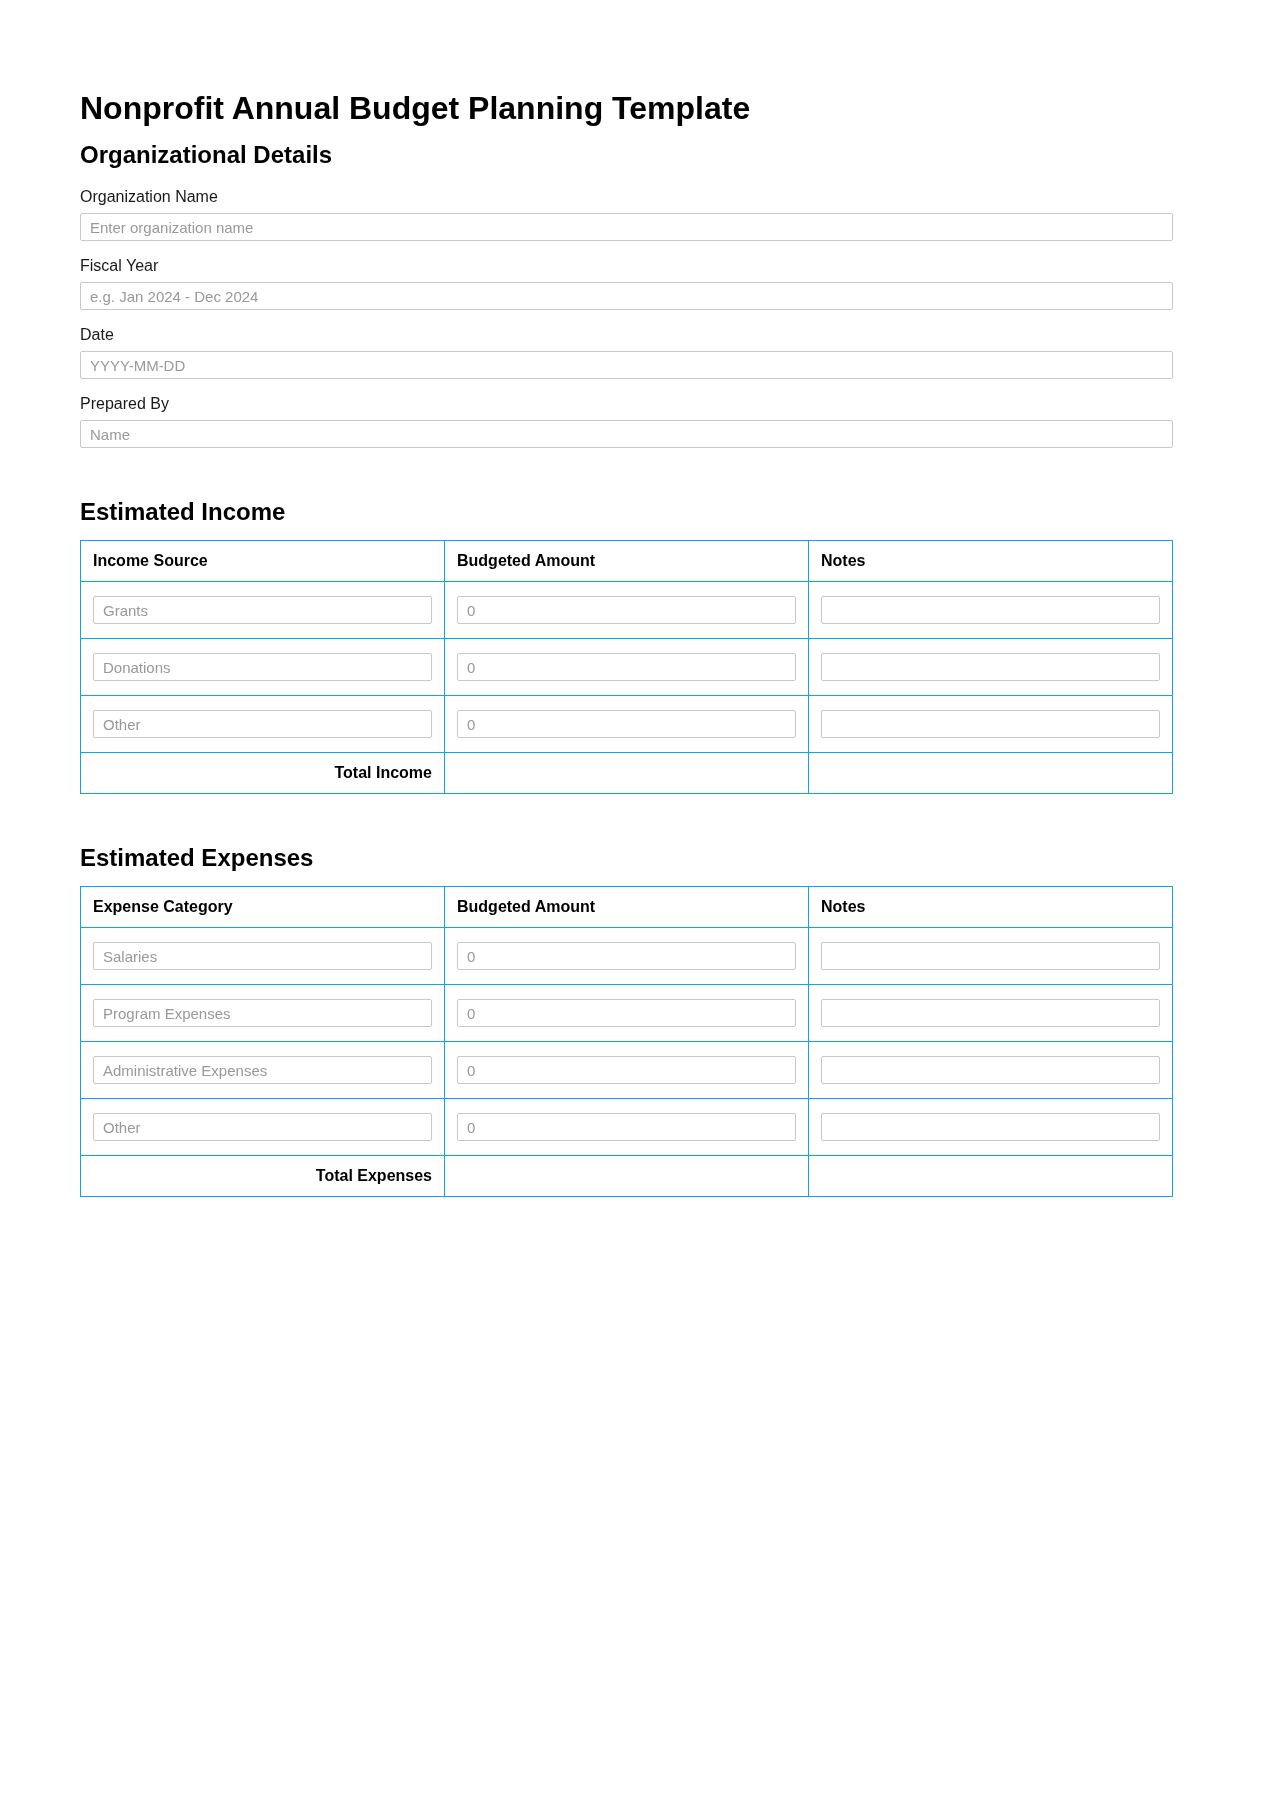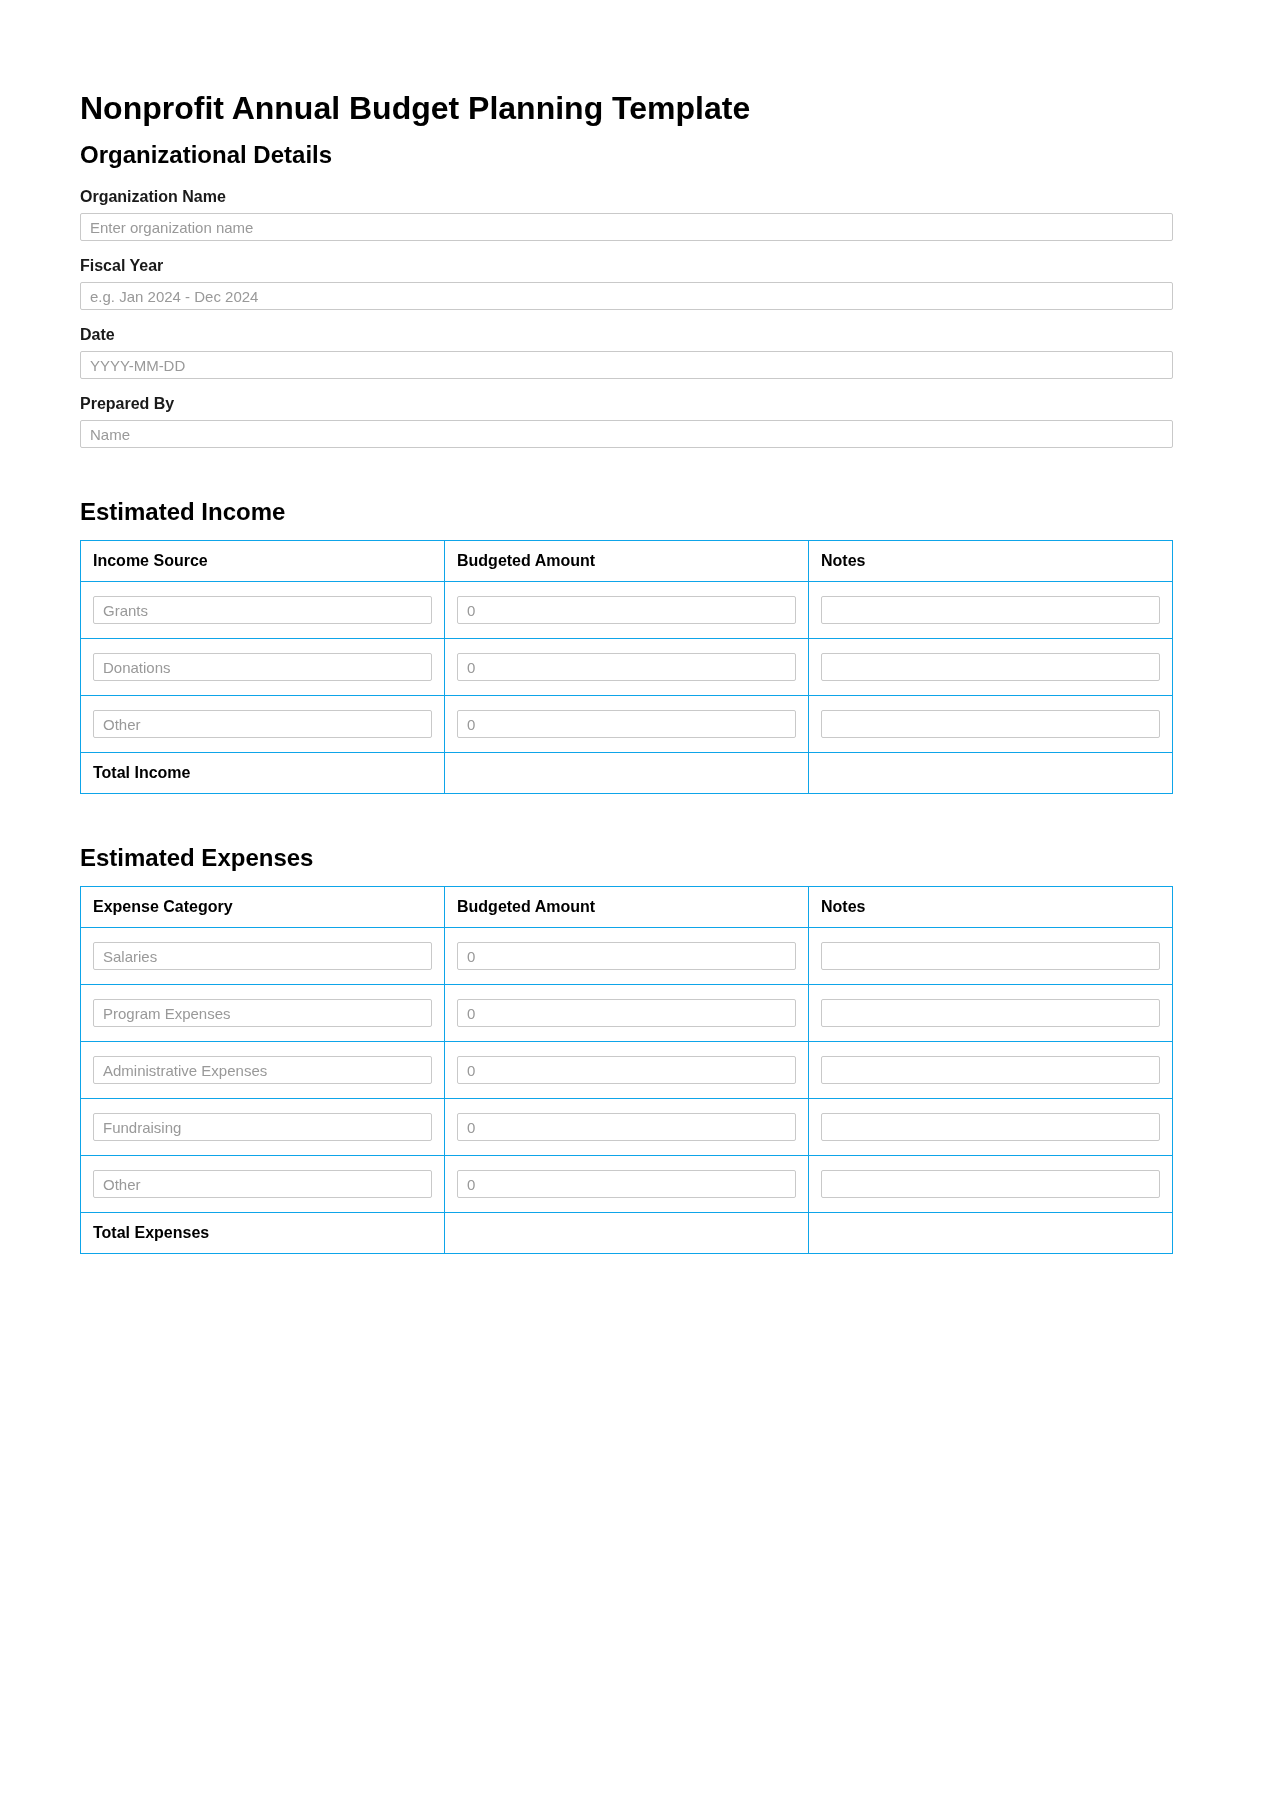"Organization Name" .field label { font-weight: bold -> none }
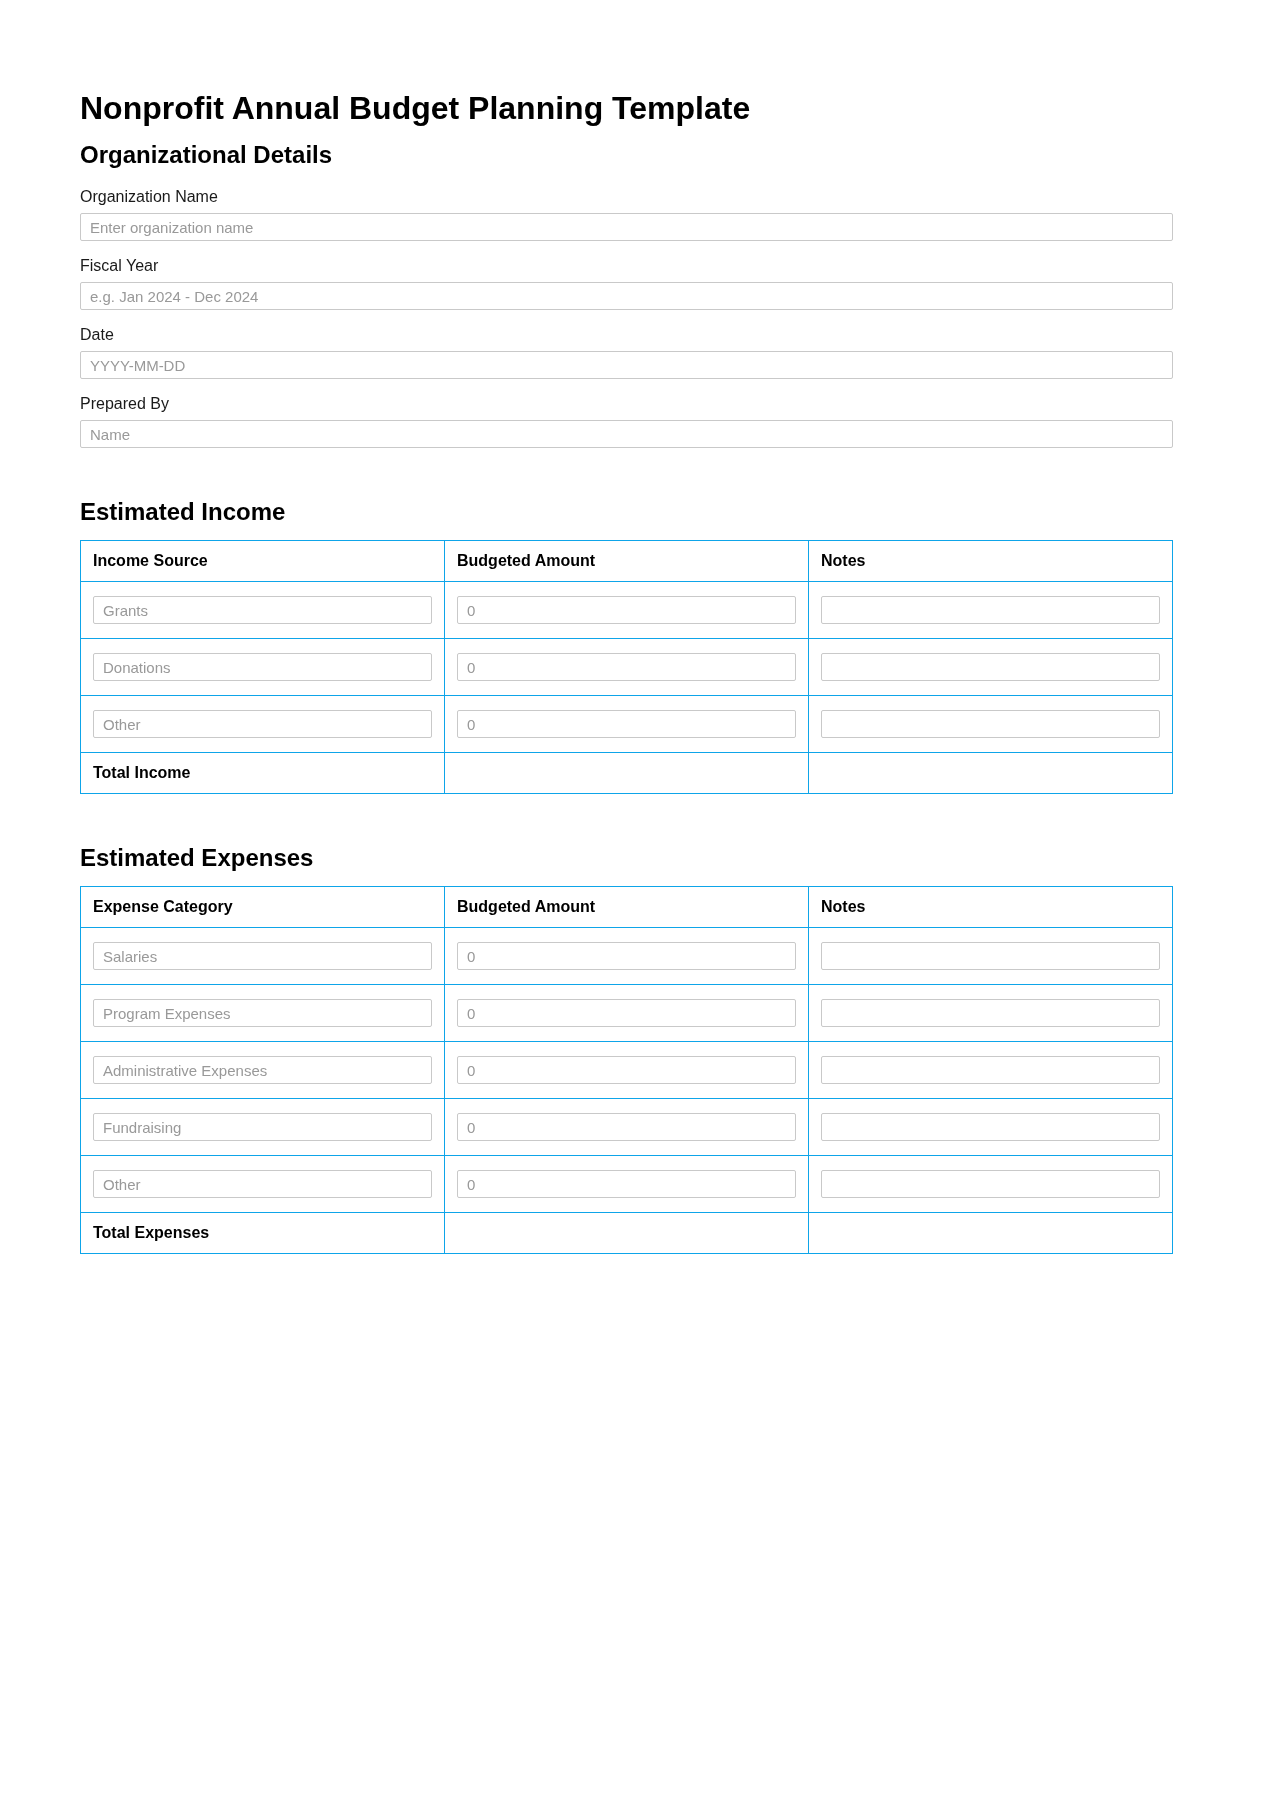"Total Income" table.budget-table td.total-cell { text-align: none -> right }
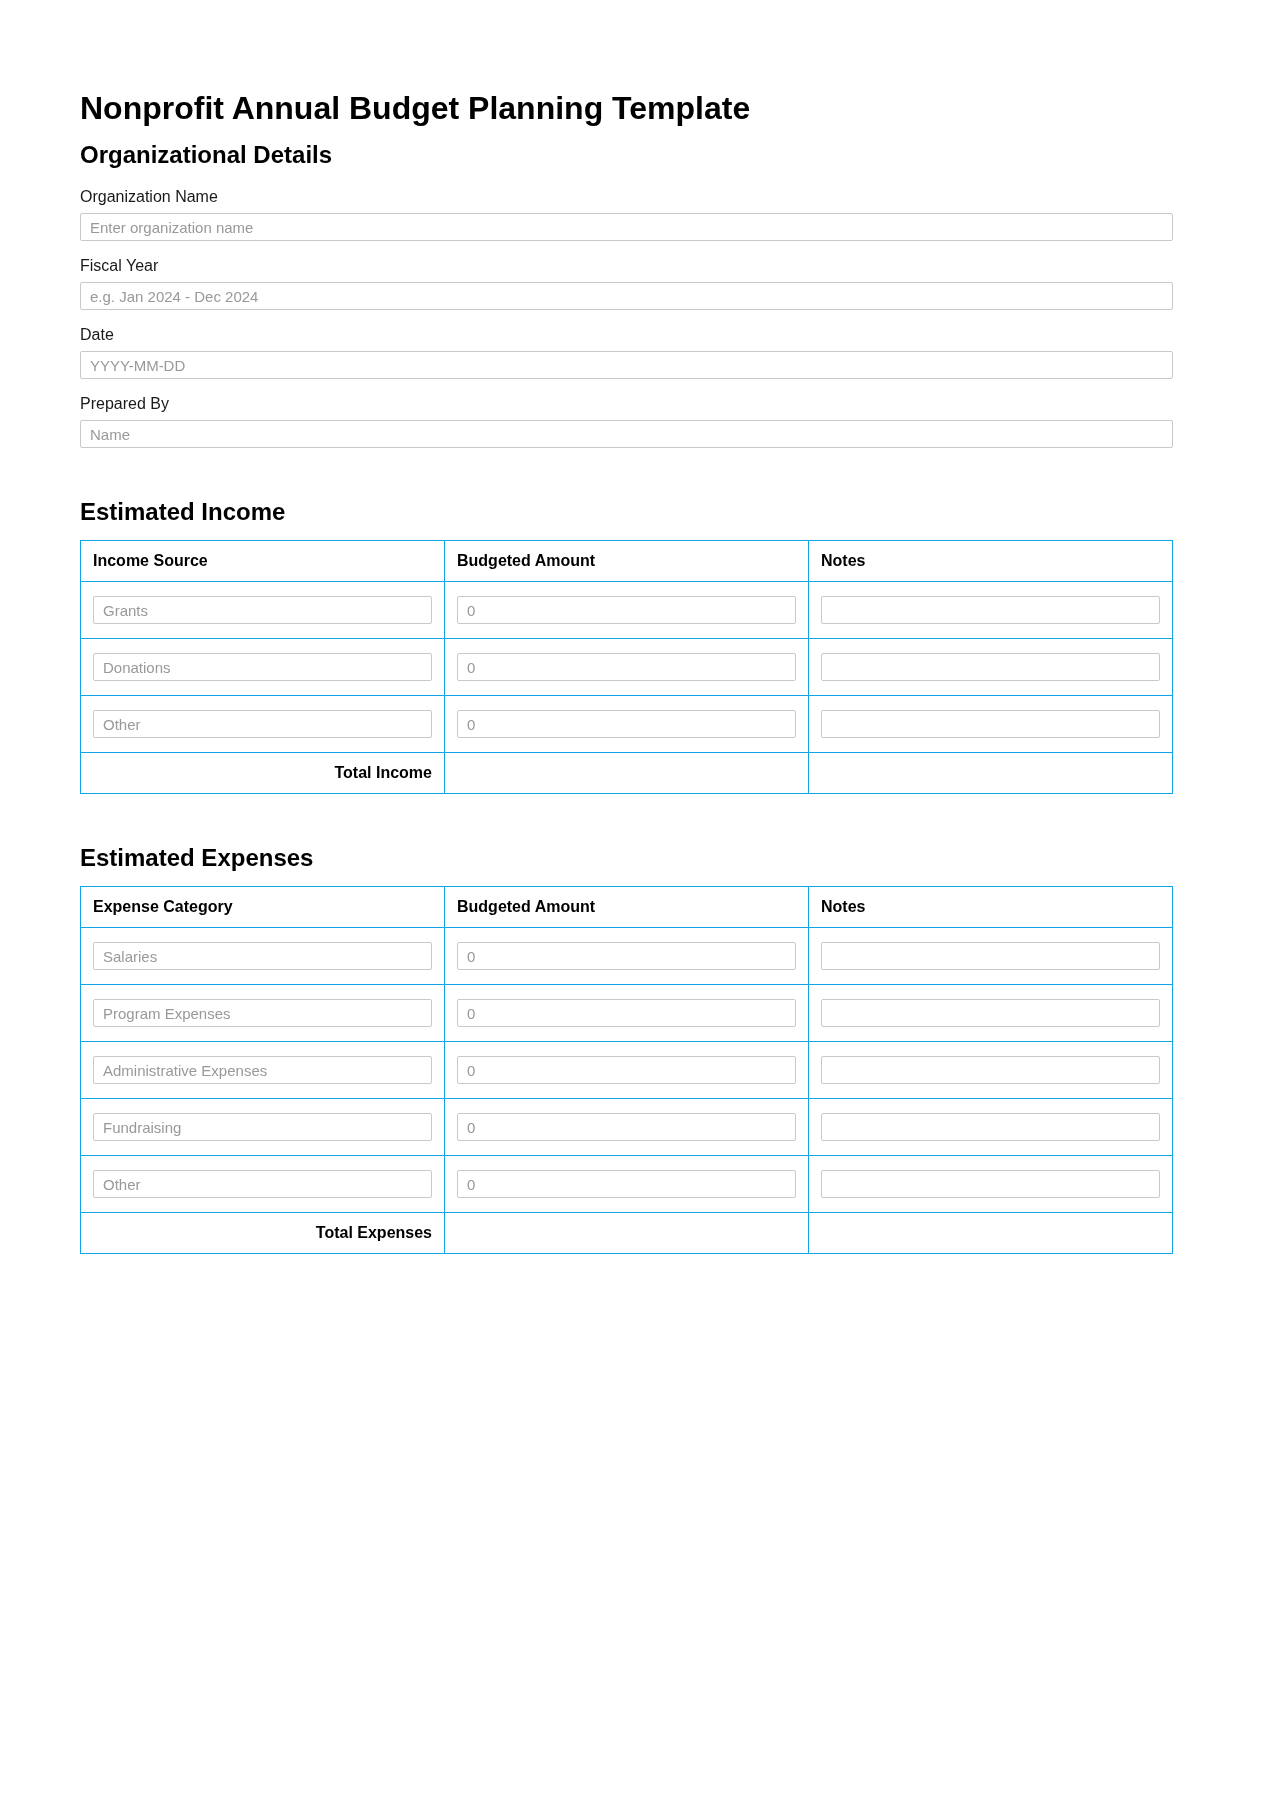"Fundraising" tr { html: <tr> <td> <input> </td> <td> <input> </td> <td> <input> </td> </tr> -> none }
